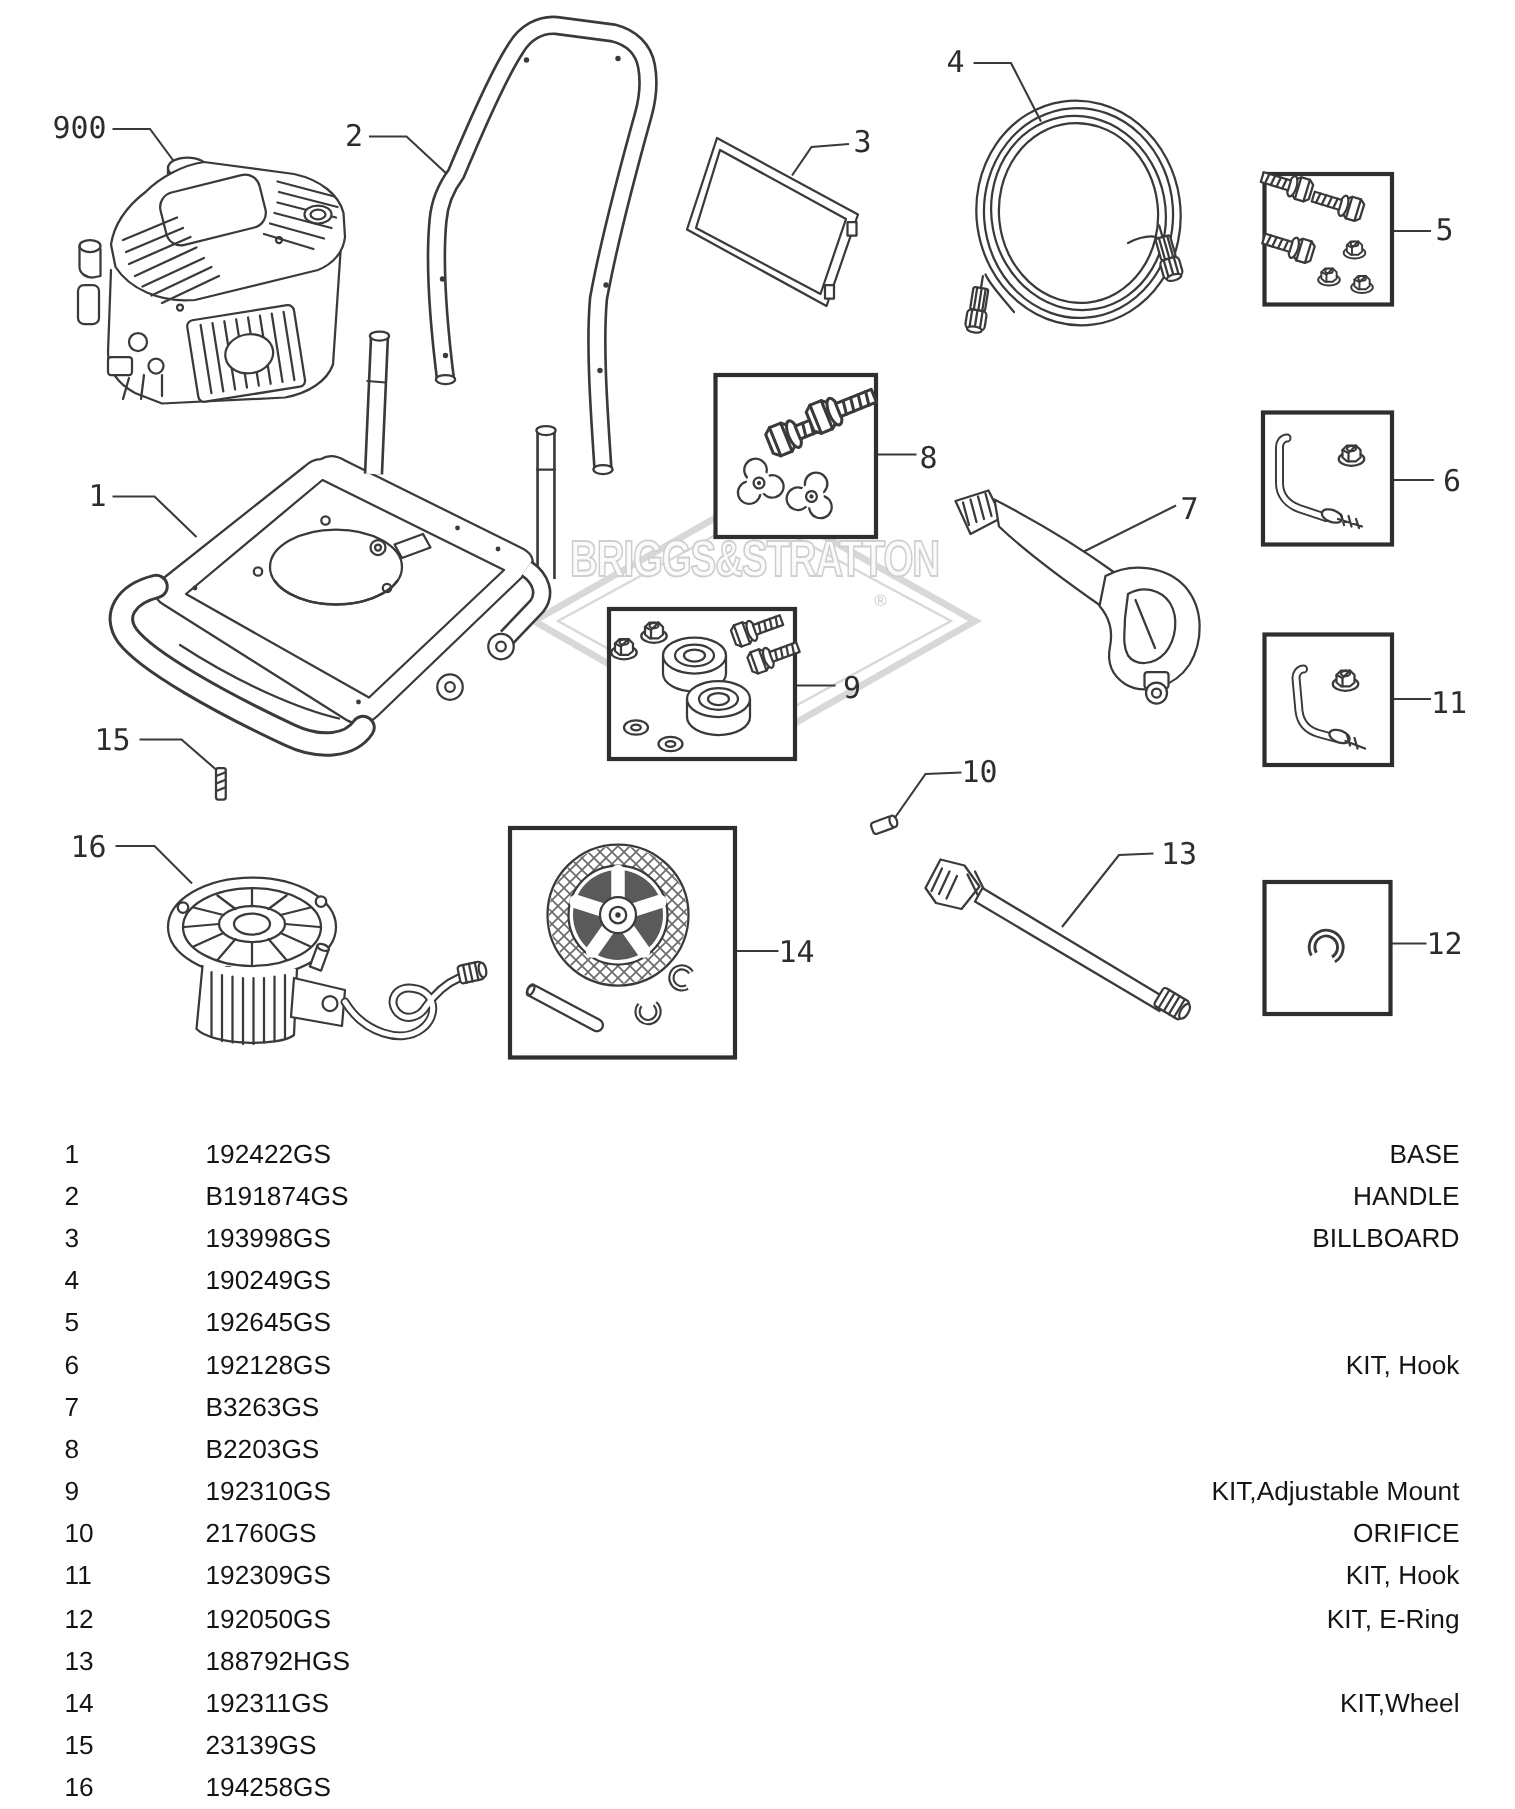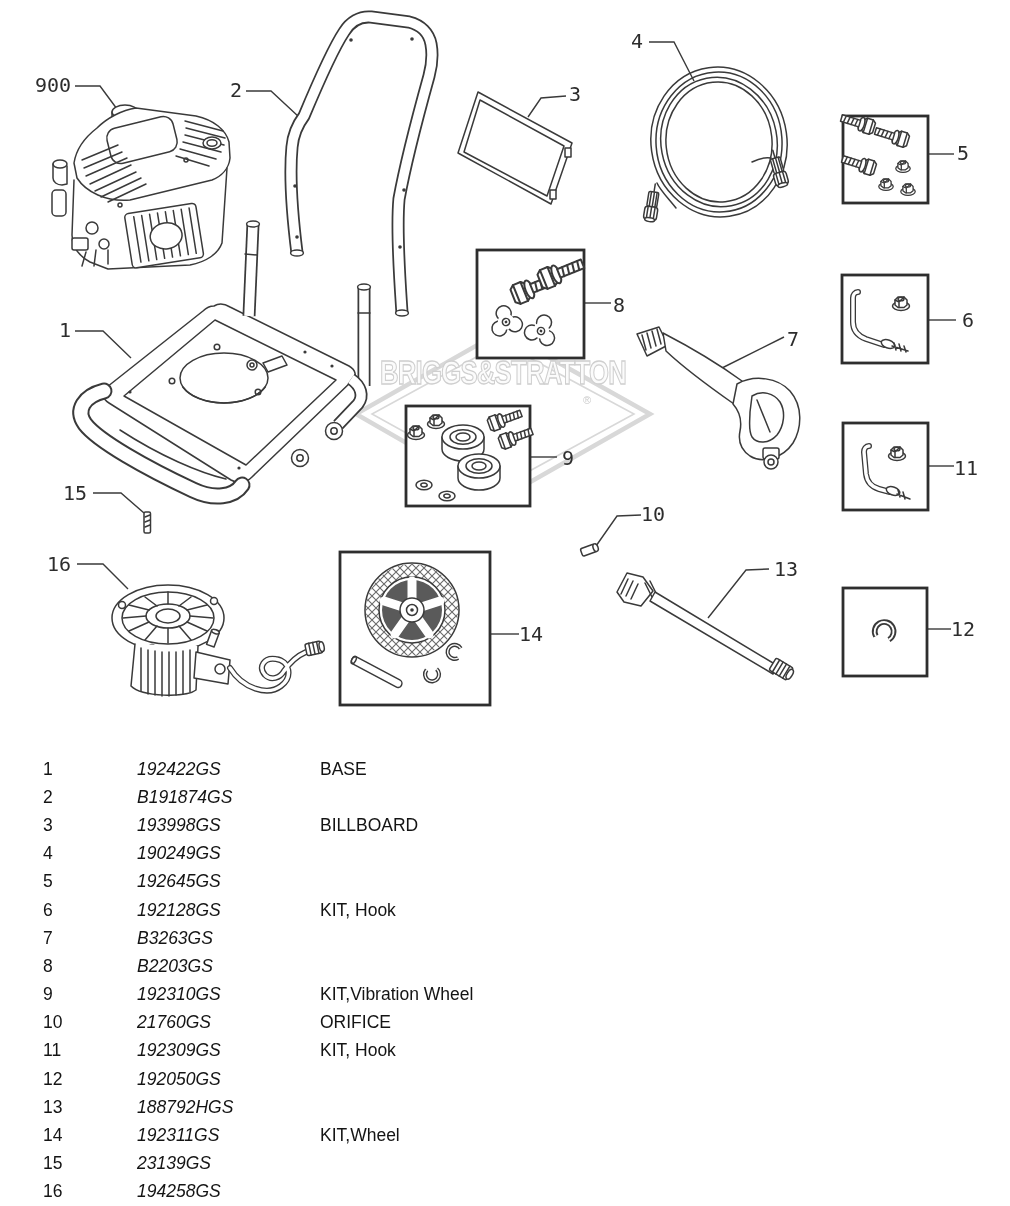"192422GS" .c-part { font-style: italic -> none }
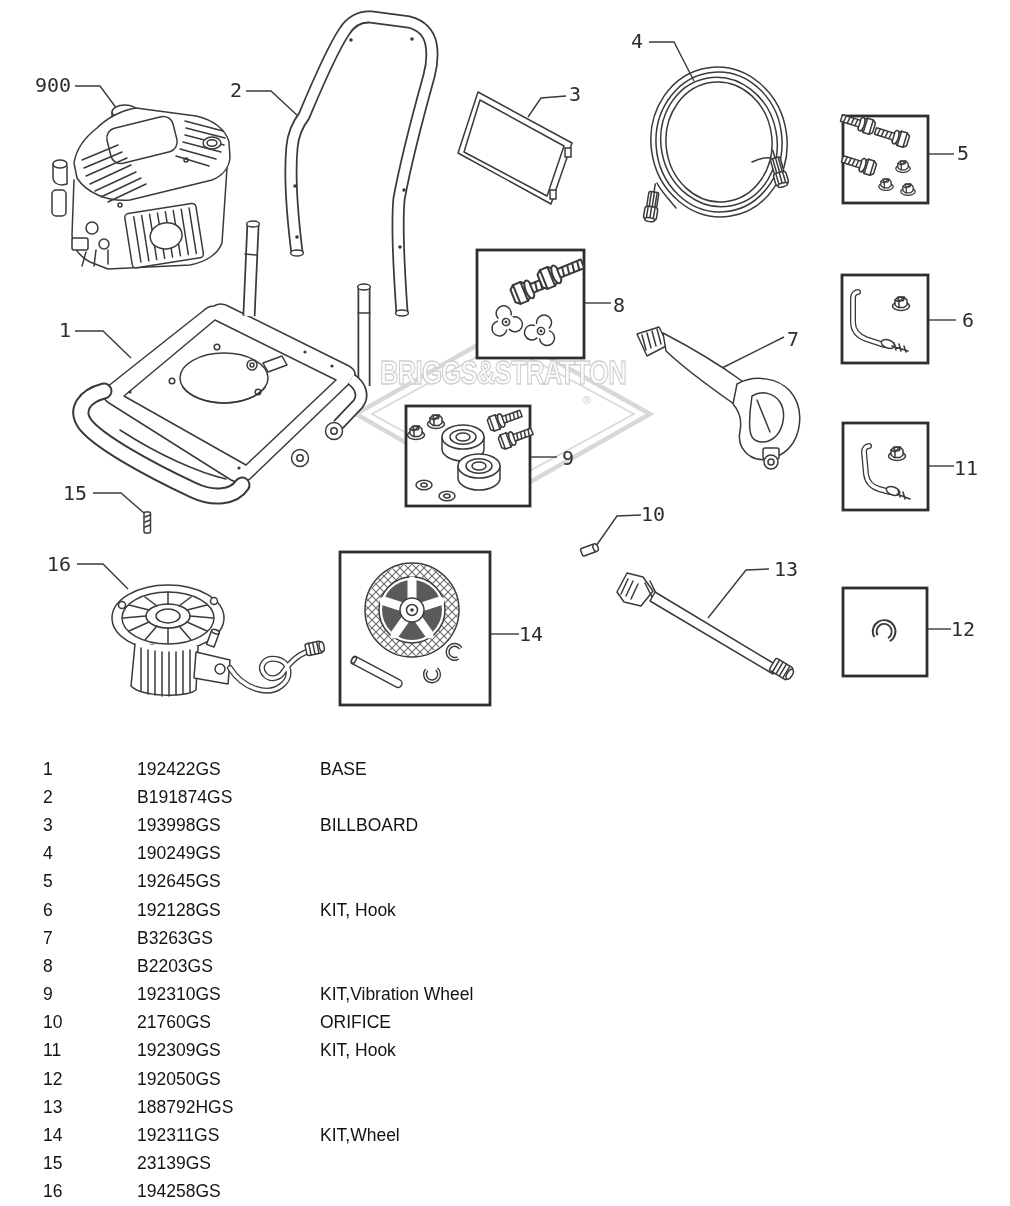"BASE" .c-desc { text-align: none -> right }
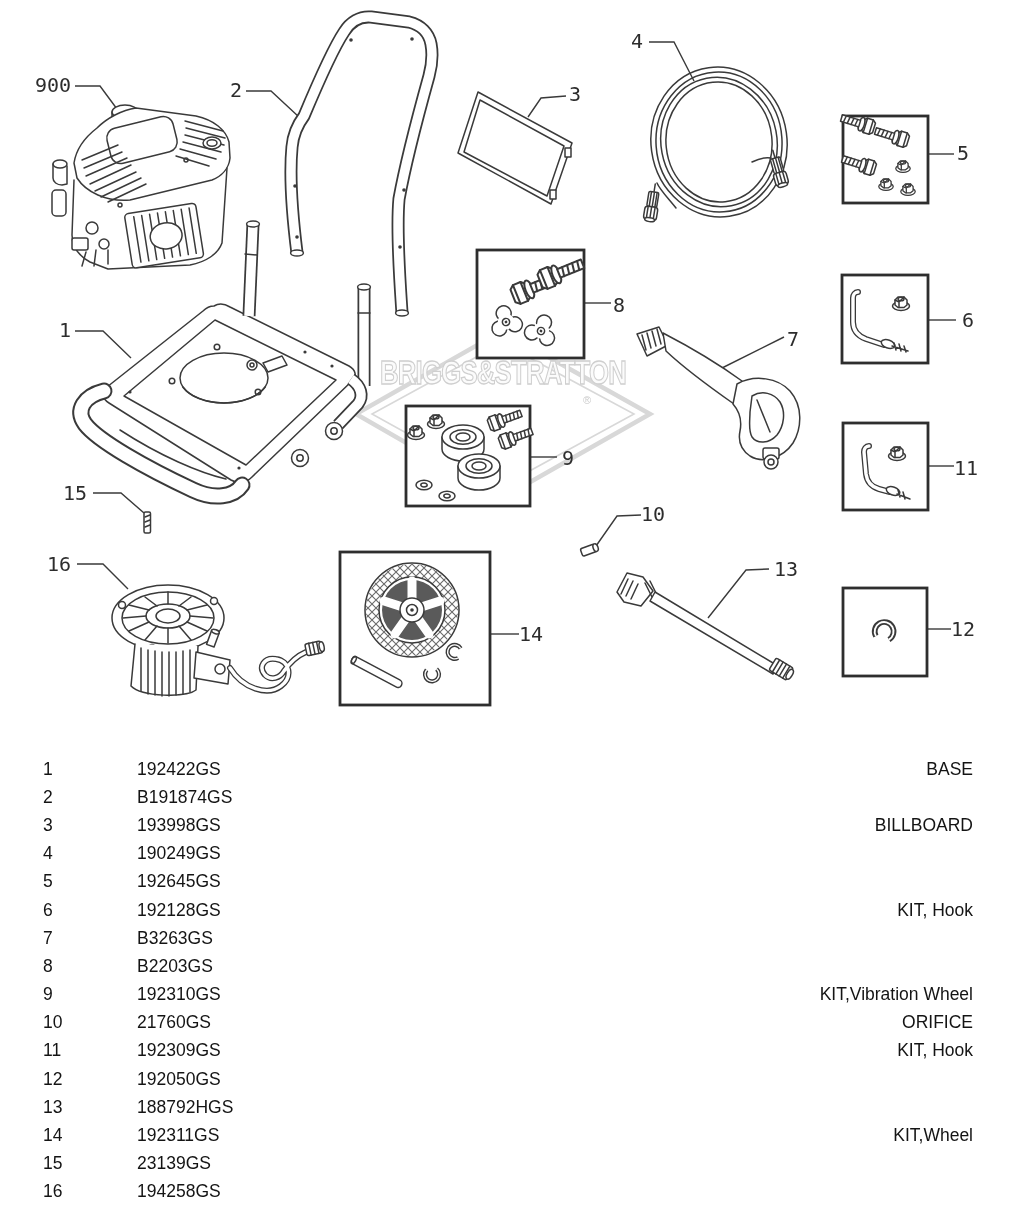"HANDLE" span.c-desc { html: none -> <span>HANDLE</span> }
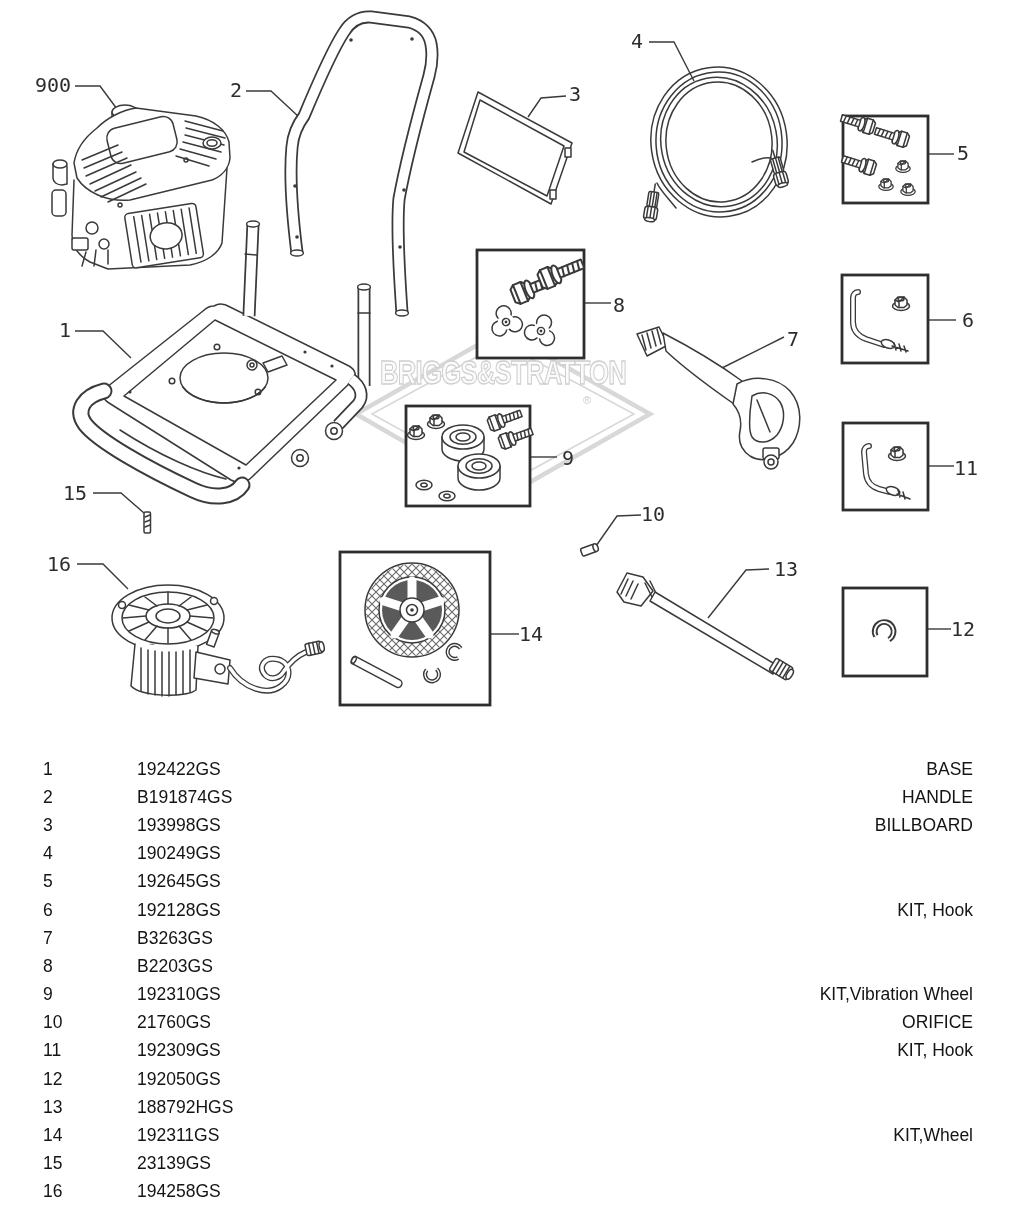"KIT,Vibration Wheel" span.c-desc { text: KIT,Vibration Wheel -> KIT,Adjustable Mount }
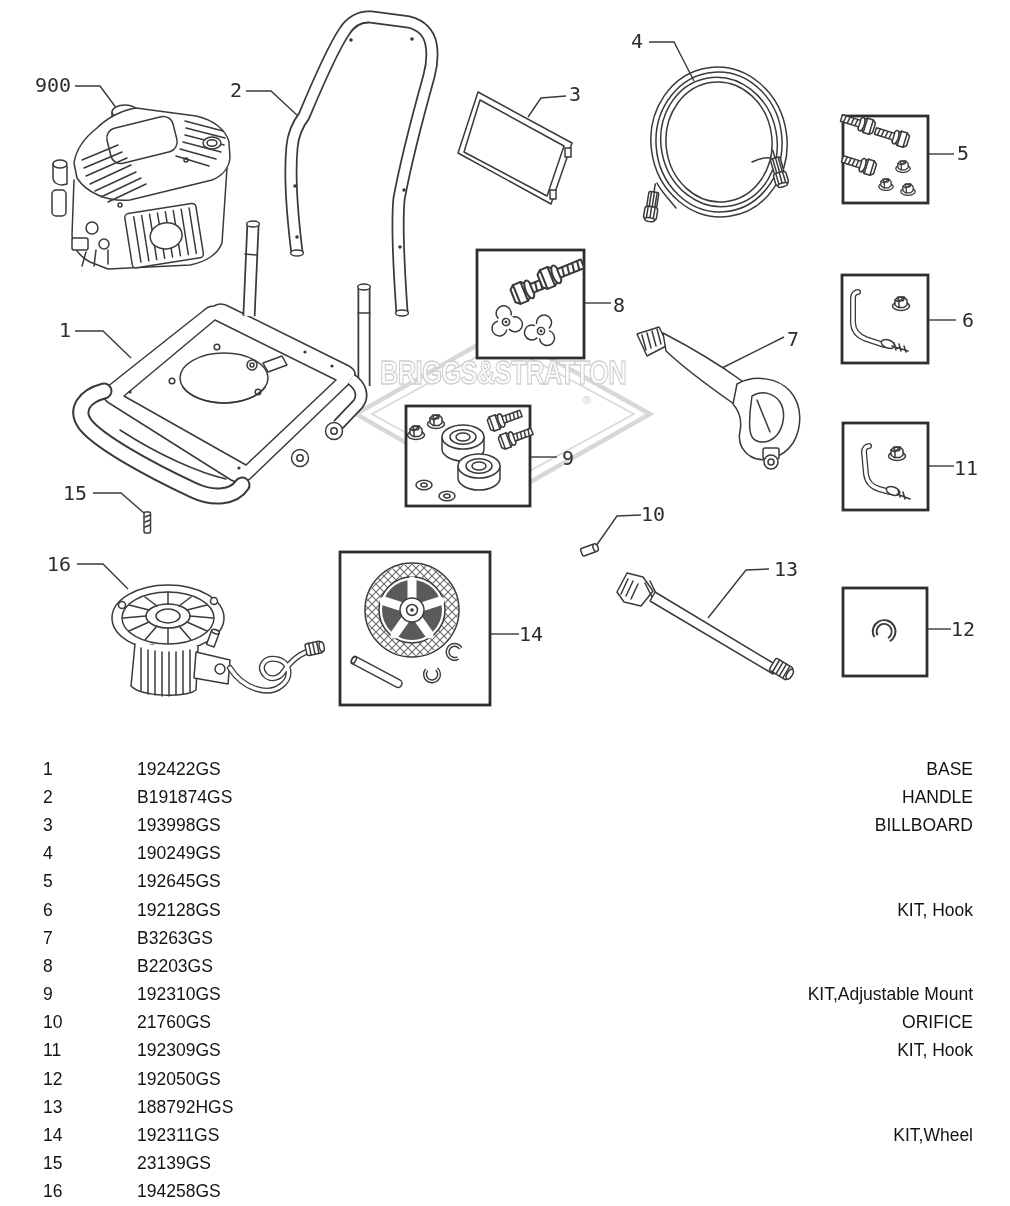"KIT, E-Ring" span.c-desc { html: none -> <span>KIT, E-Ring</span> }
